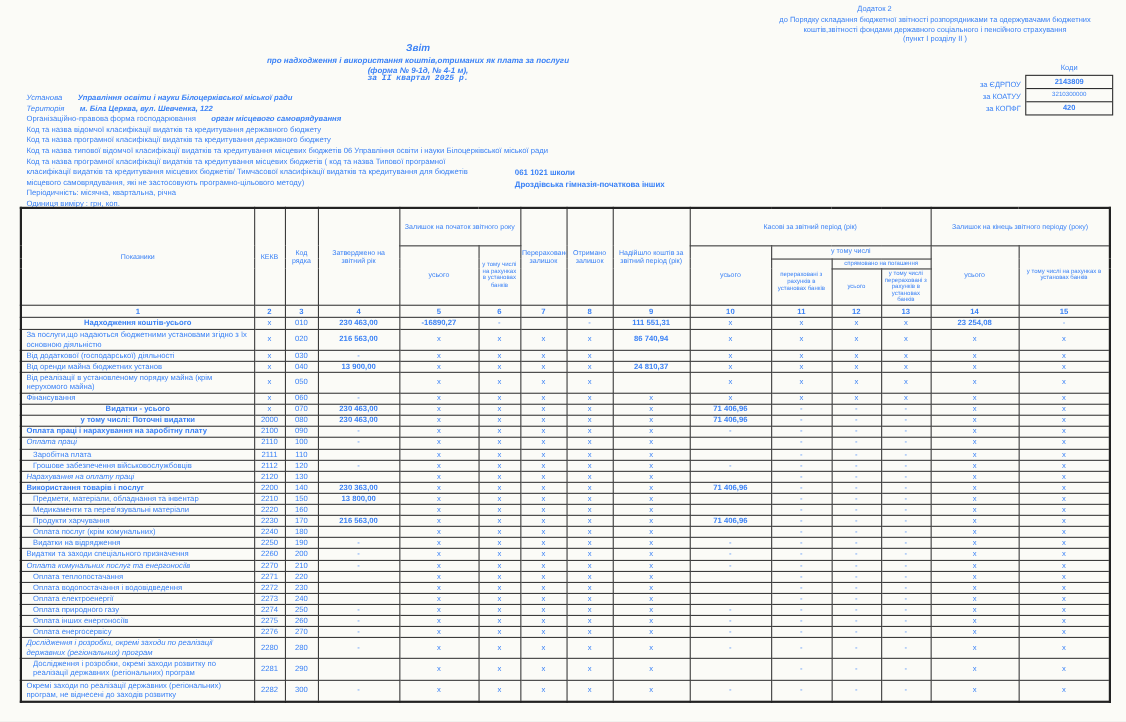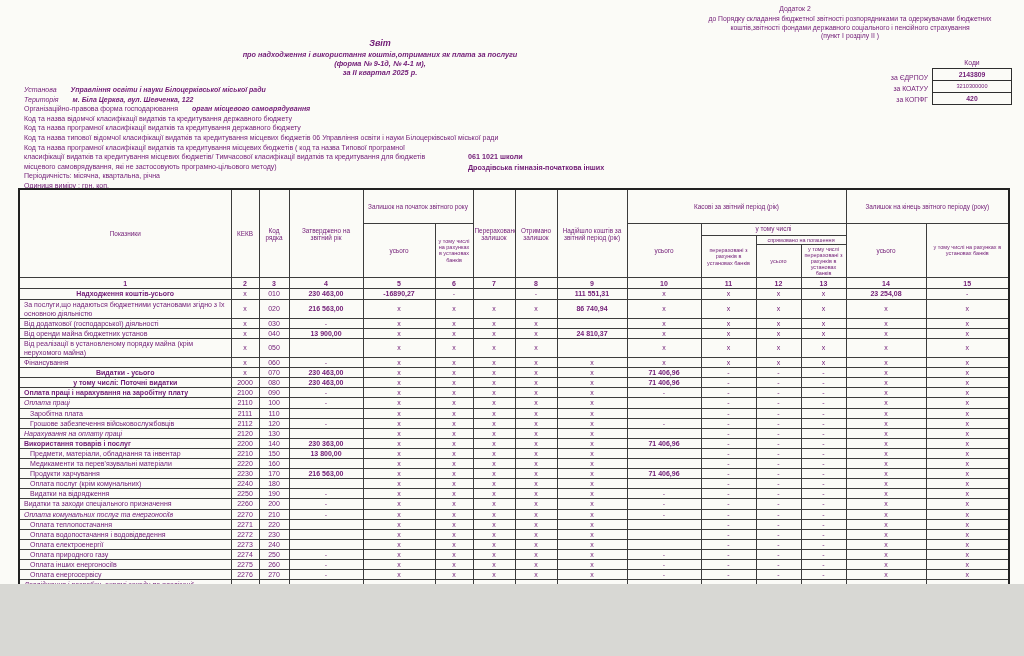"Звіт" .page { color: #701a75 -> #3b82f6; height: 584px -> 656px }
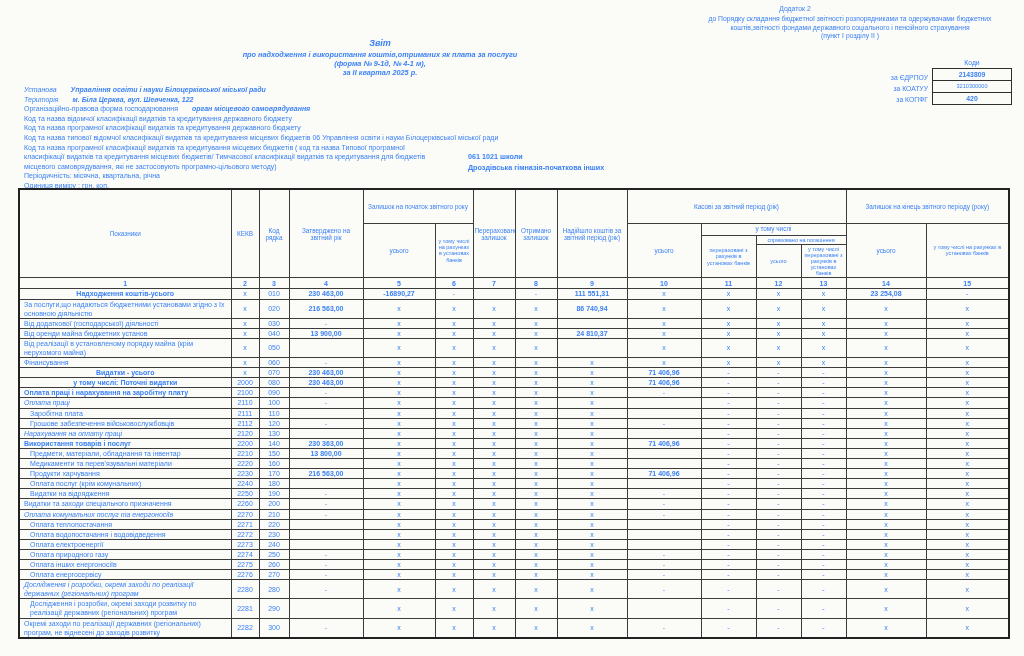"за ІІ квартал 2025 р." .title .t4 { font-family: none -> Liberation Mono, monospace }
